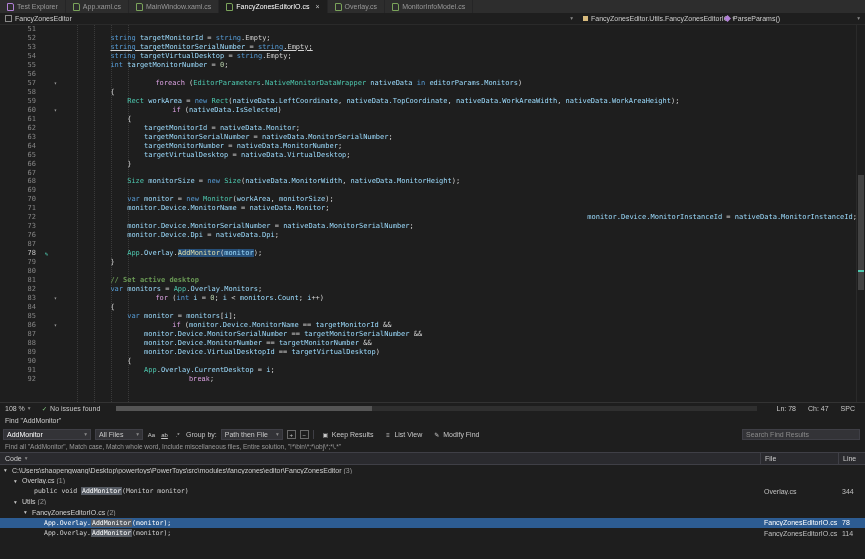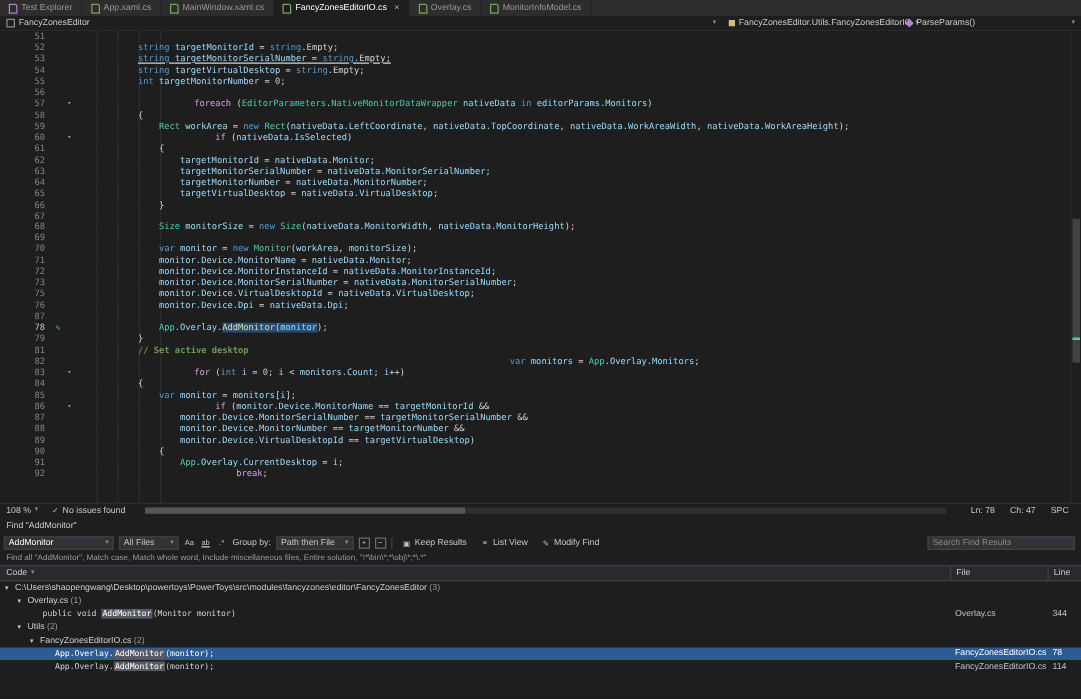"monitor.Device.MonitorInstanceId =" span.ct { text-align: none -> right }
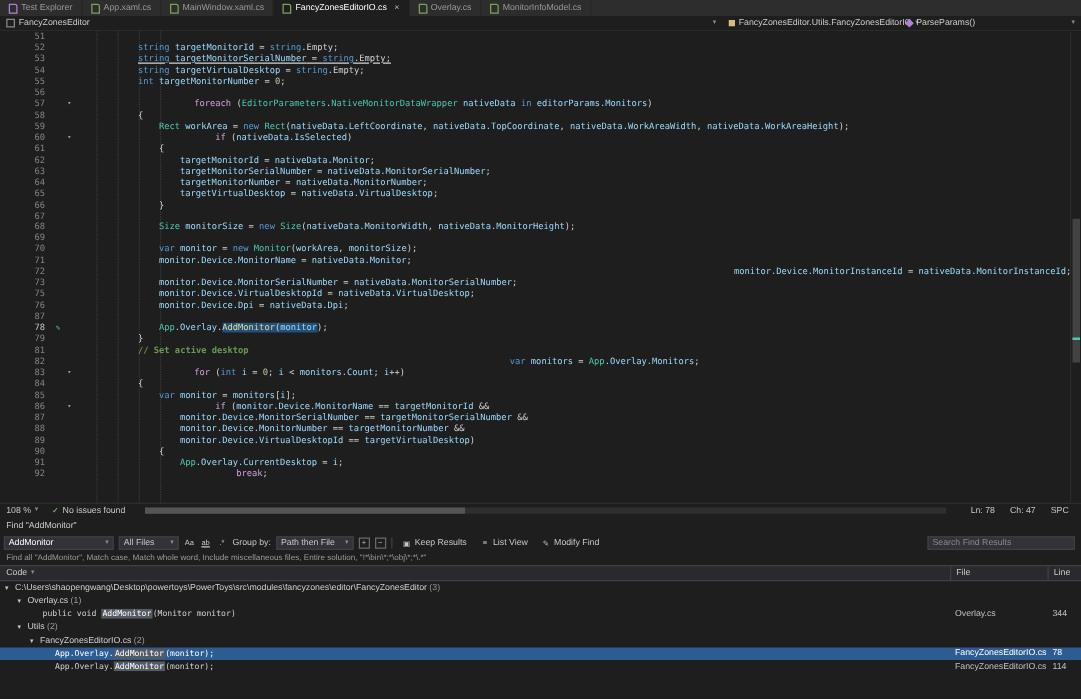"75" div.cl { html: <div><span>75</span><span></span><span></span><span><span>monitor.Device.VirtualDesktopId</span><span> = </span><span>nativeData.VirtualDesktop</span><span>;</span></span></div> -> none }
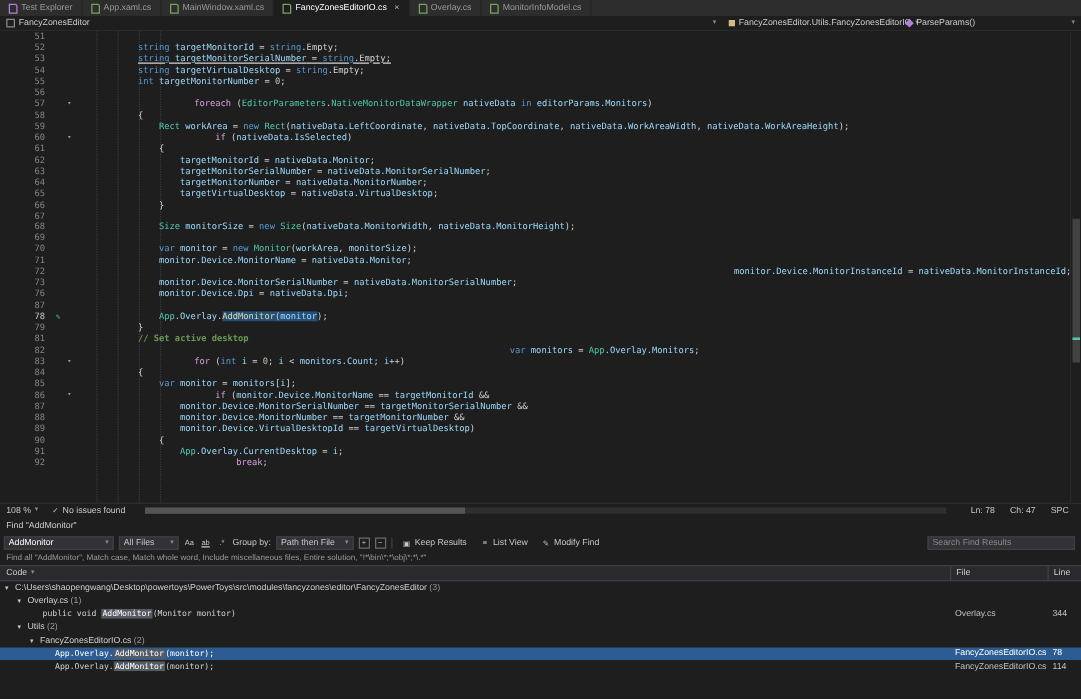"80" div.cl { html: none -> <div><span>80</span><span></span><span></span><span></span></div> }
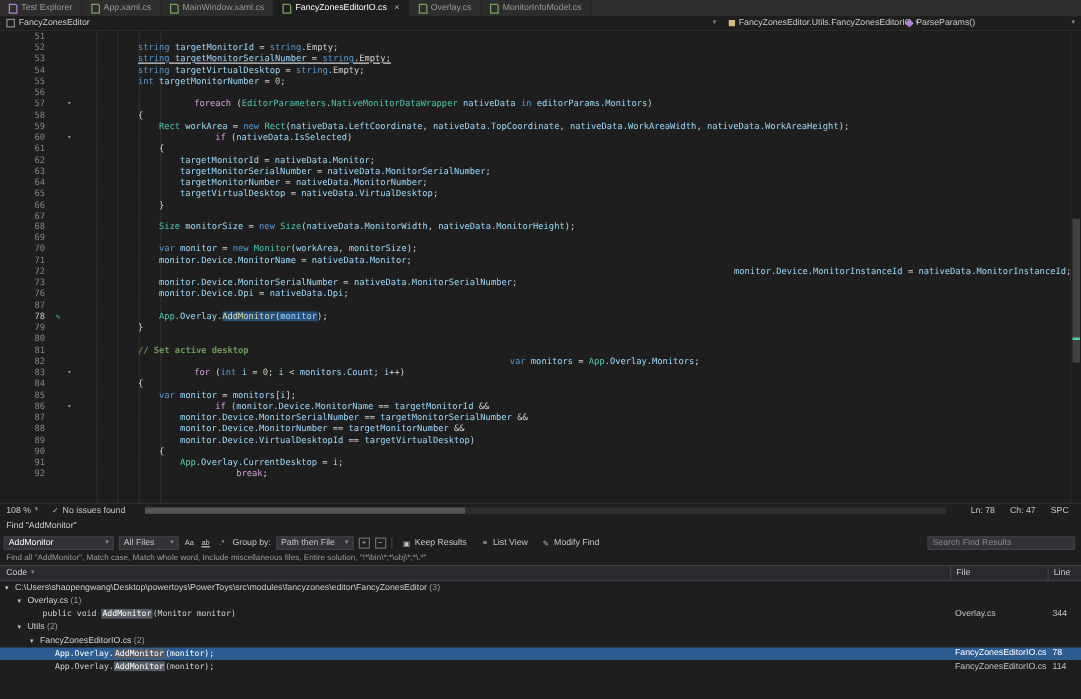"var monitors = App.Overlay.Monitors;" span.ct { text-align: center -> none }
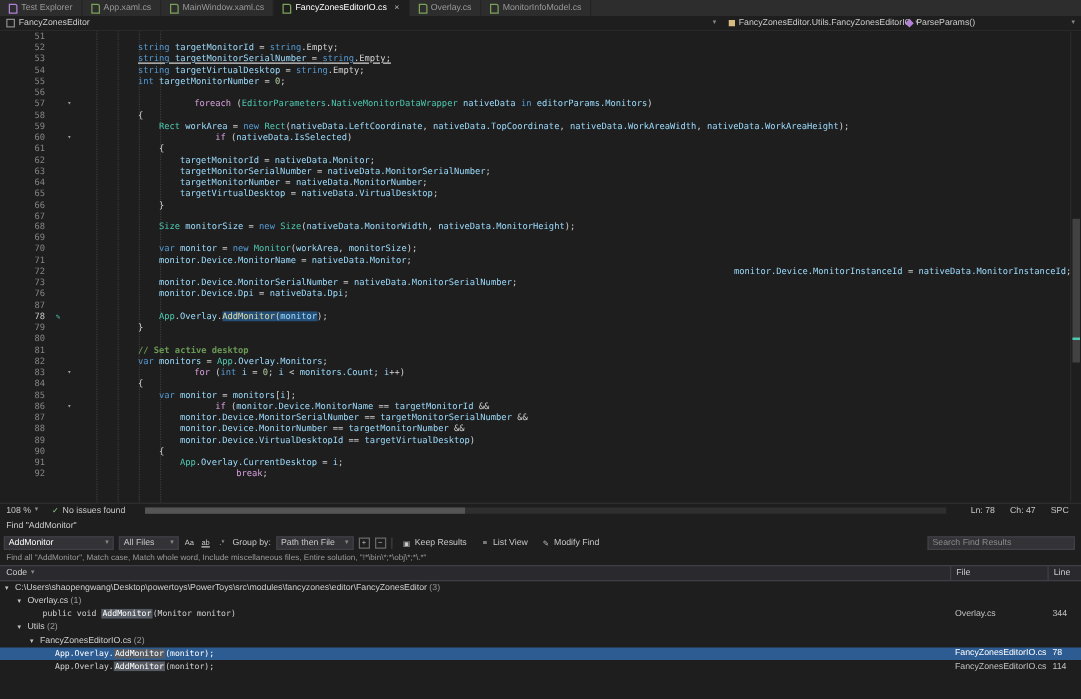"break;" span.ct { font-family: none -> Liberation Mono, monospace }
